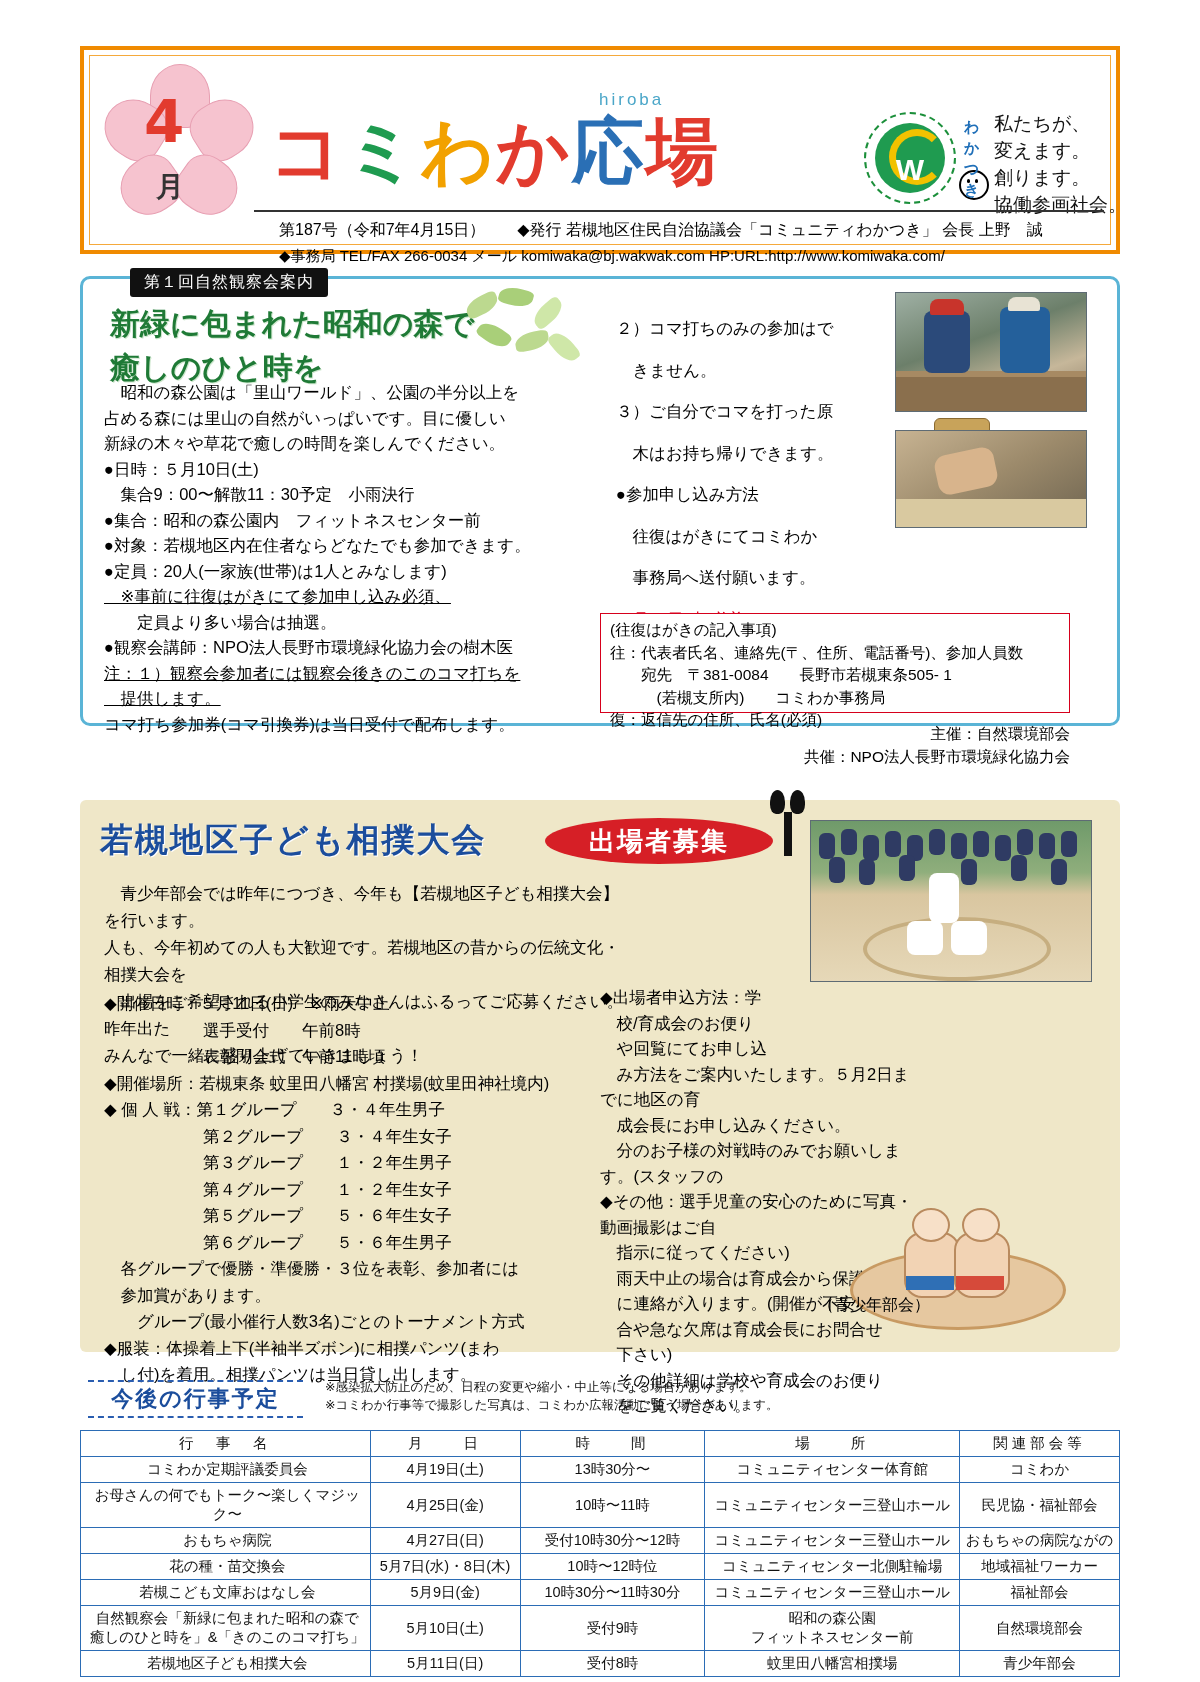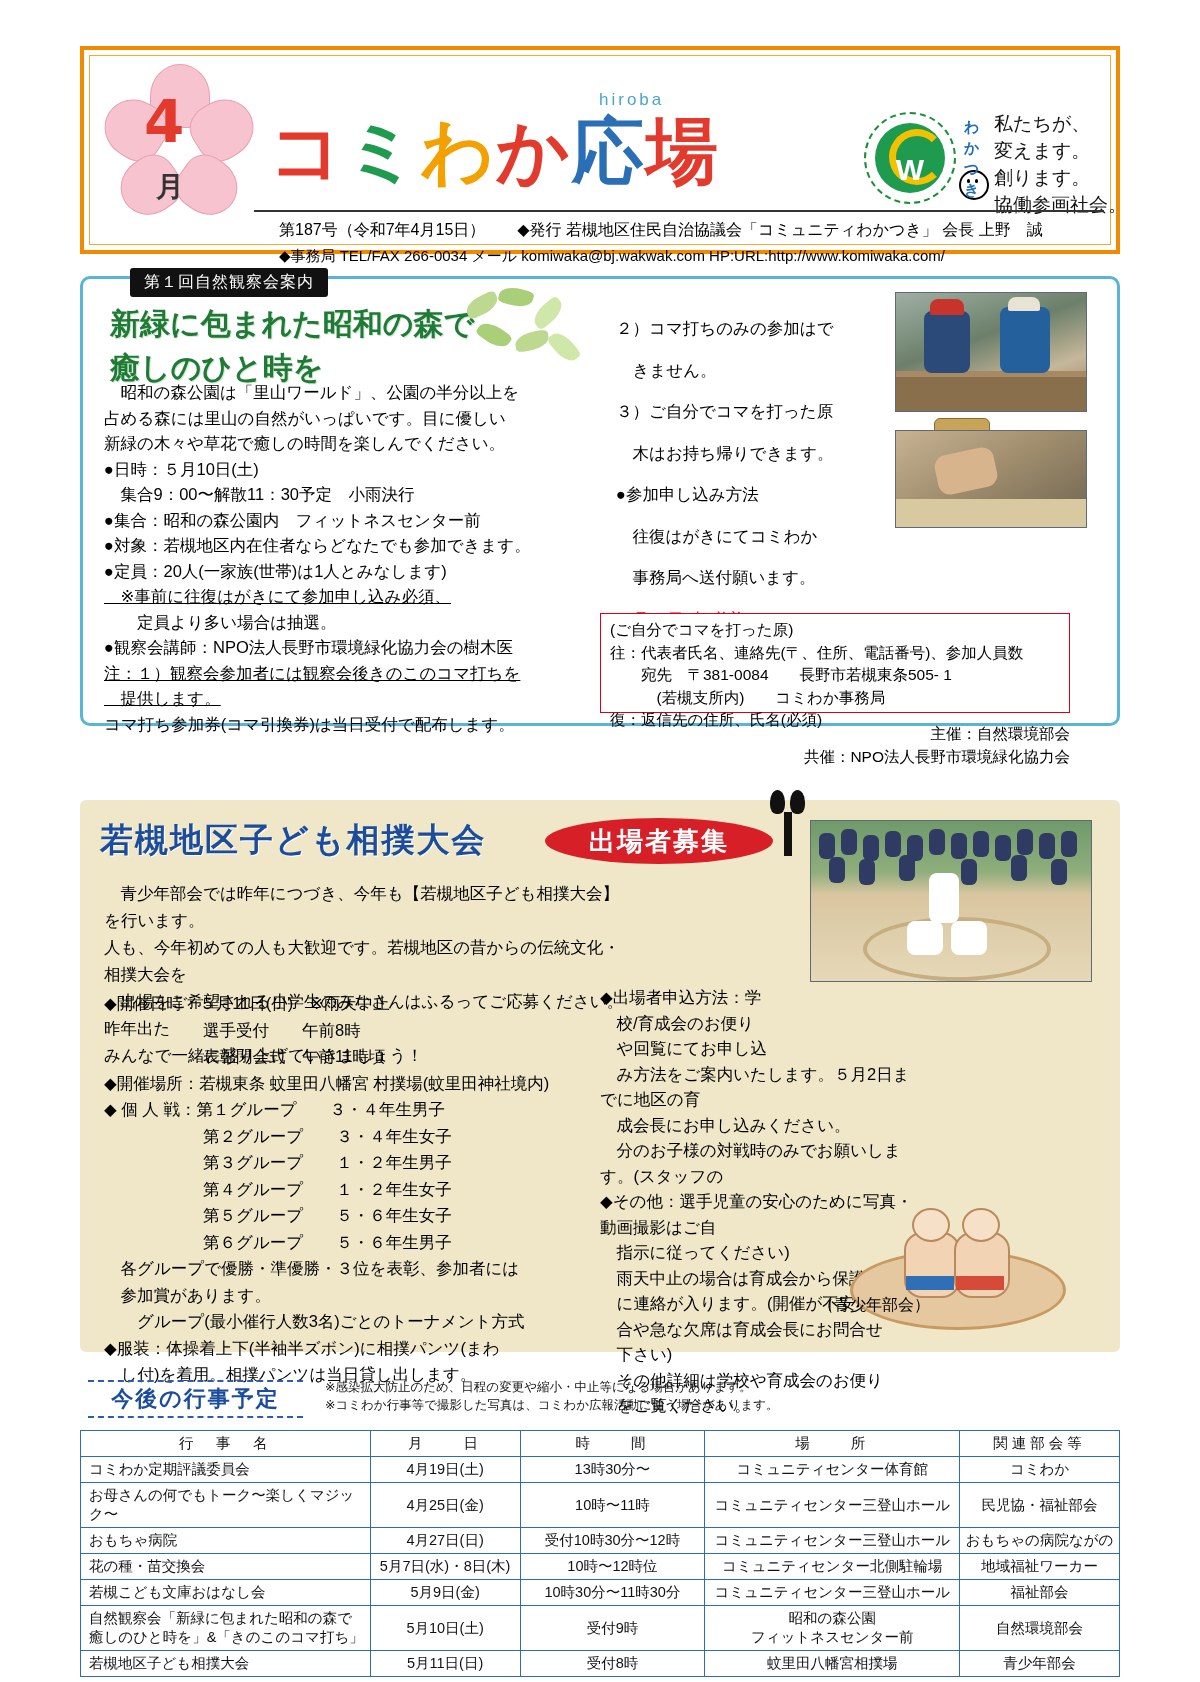"(ご自分でコマを打った原)" p { text: ご自分でコマを打った原 -> 往復はがきの記入事項 }
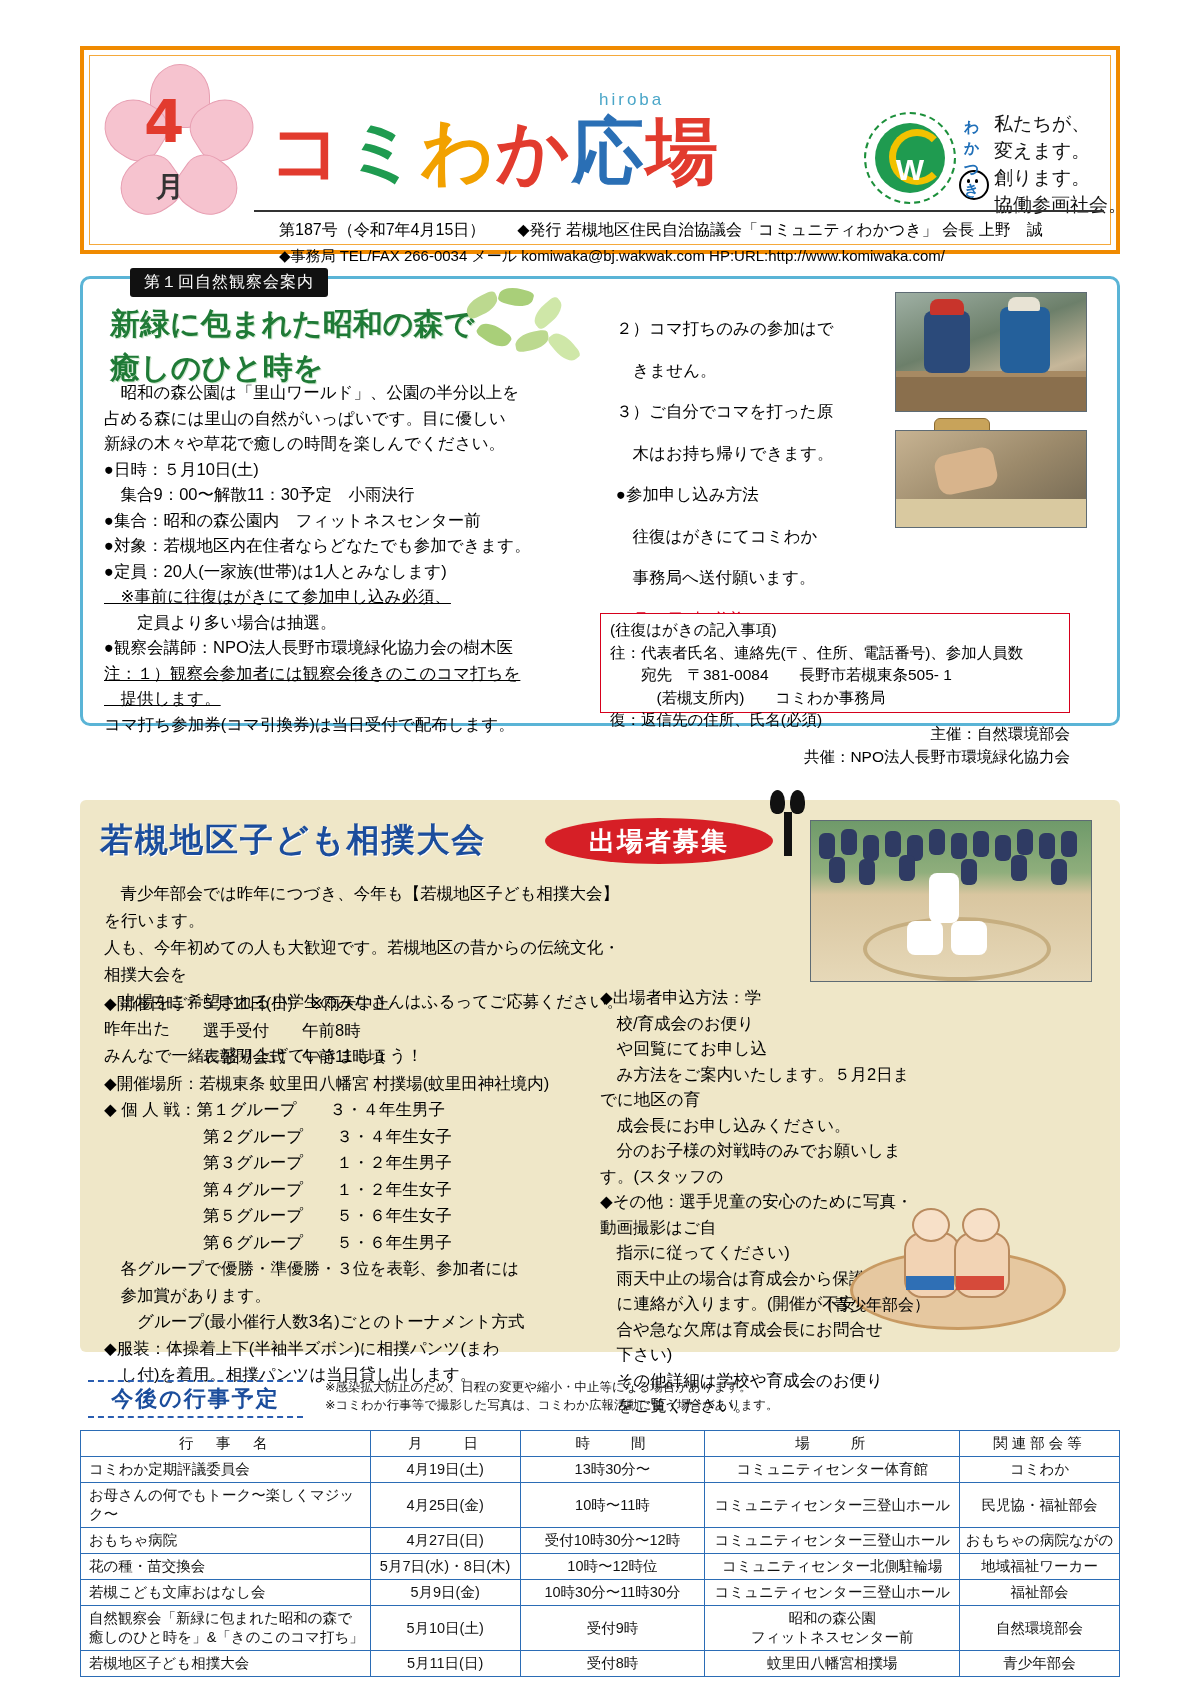"コミわか定期評議委員会" table.sched td.name { text-align: left -> center }
